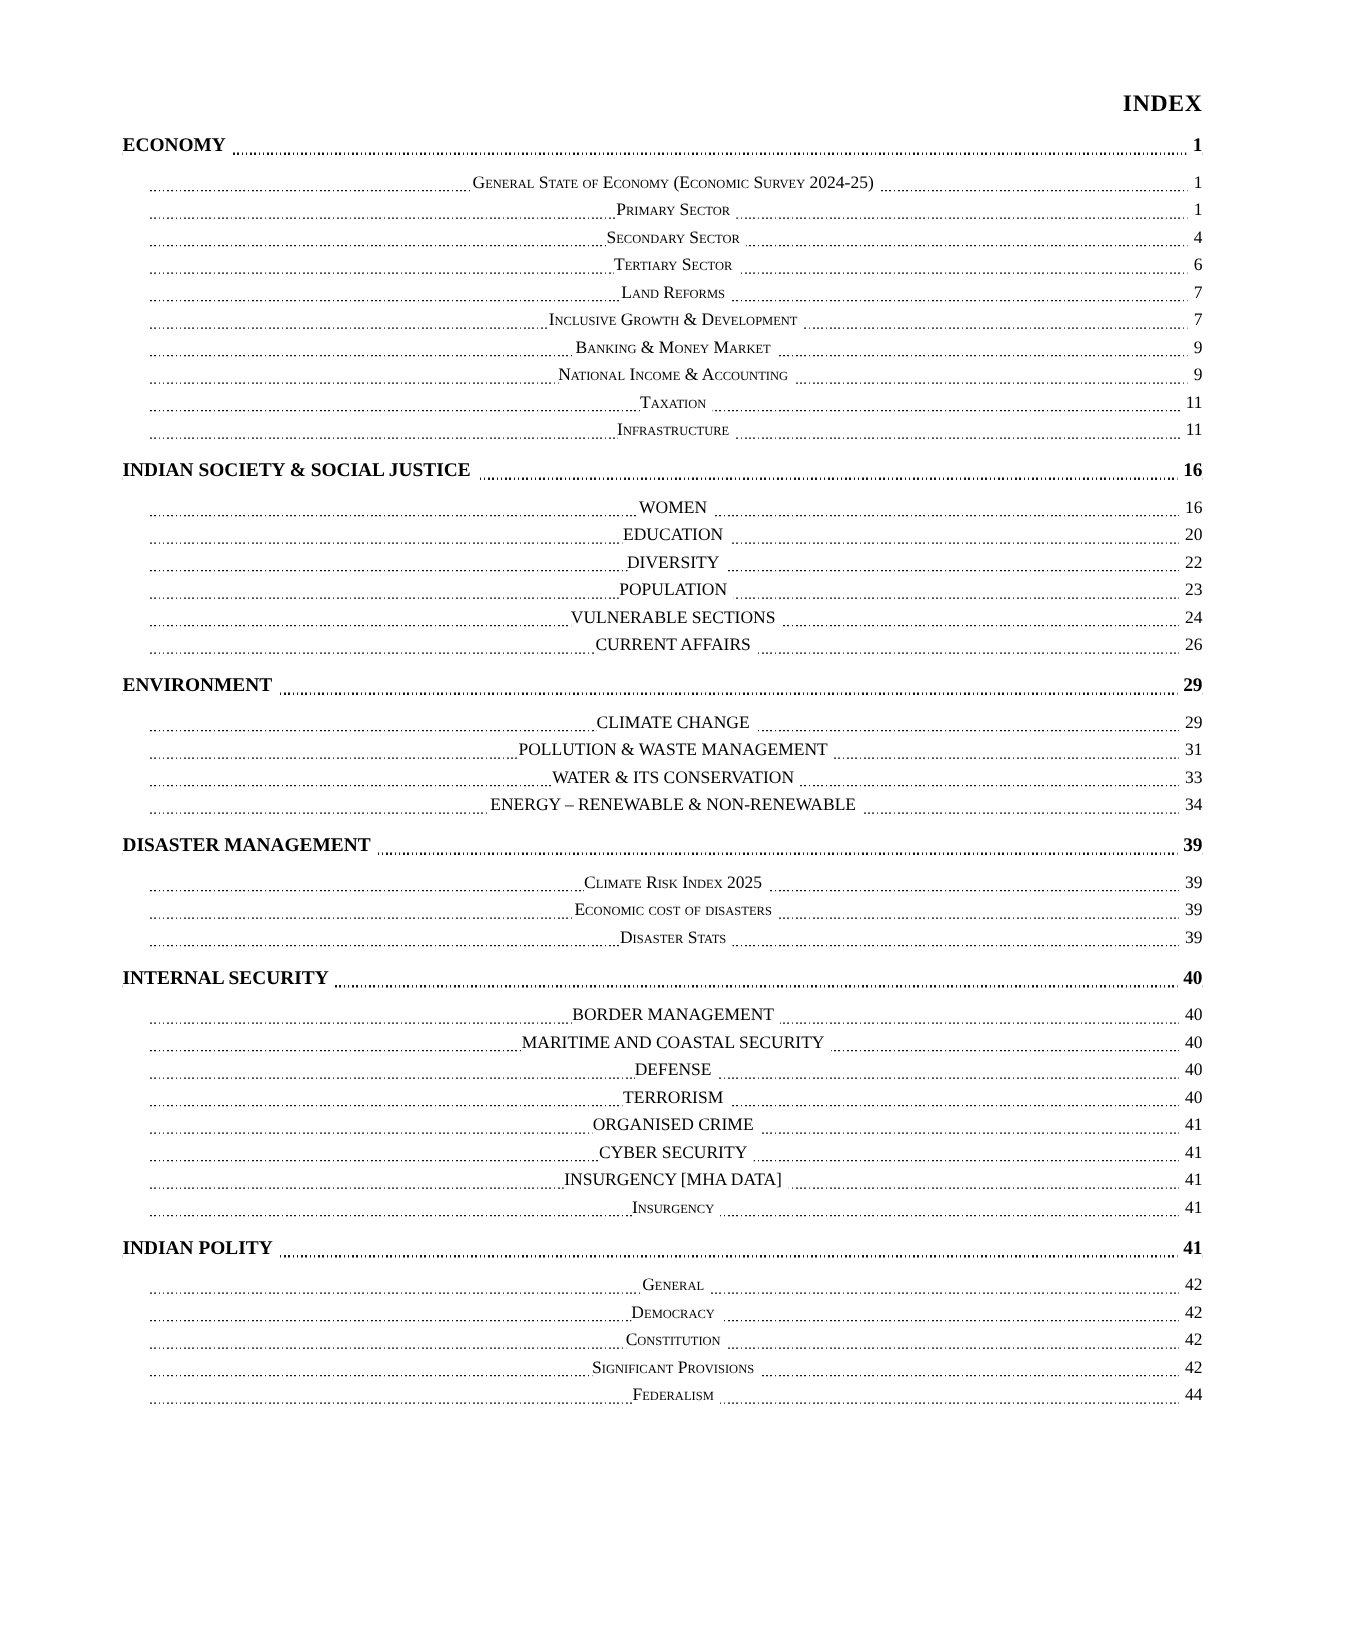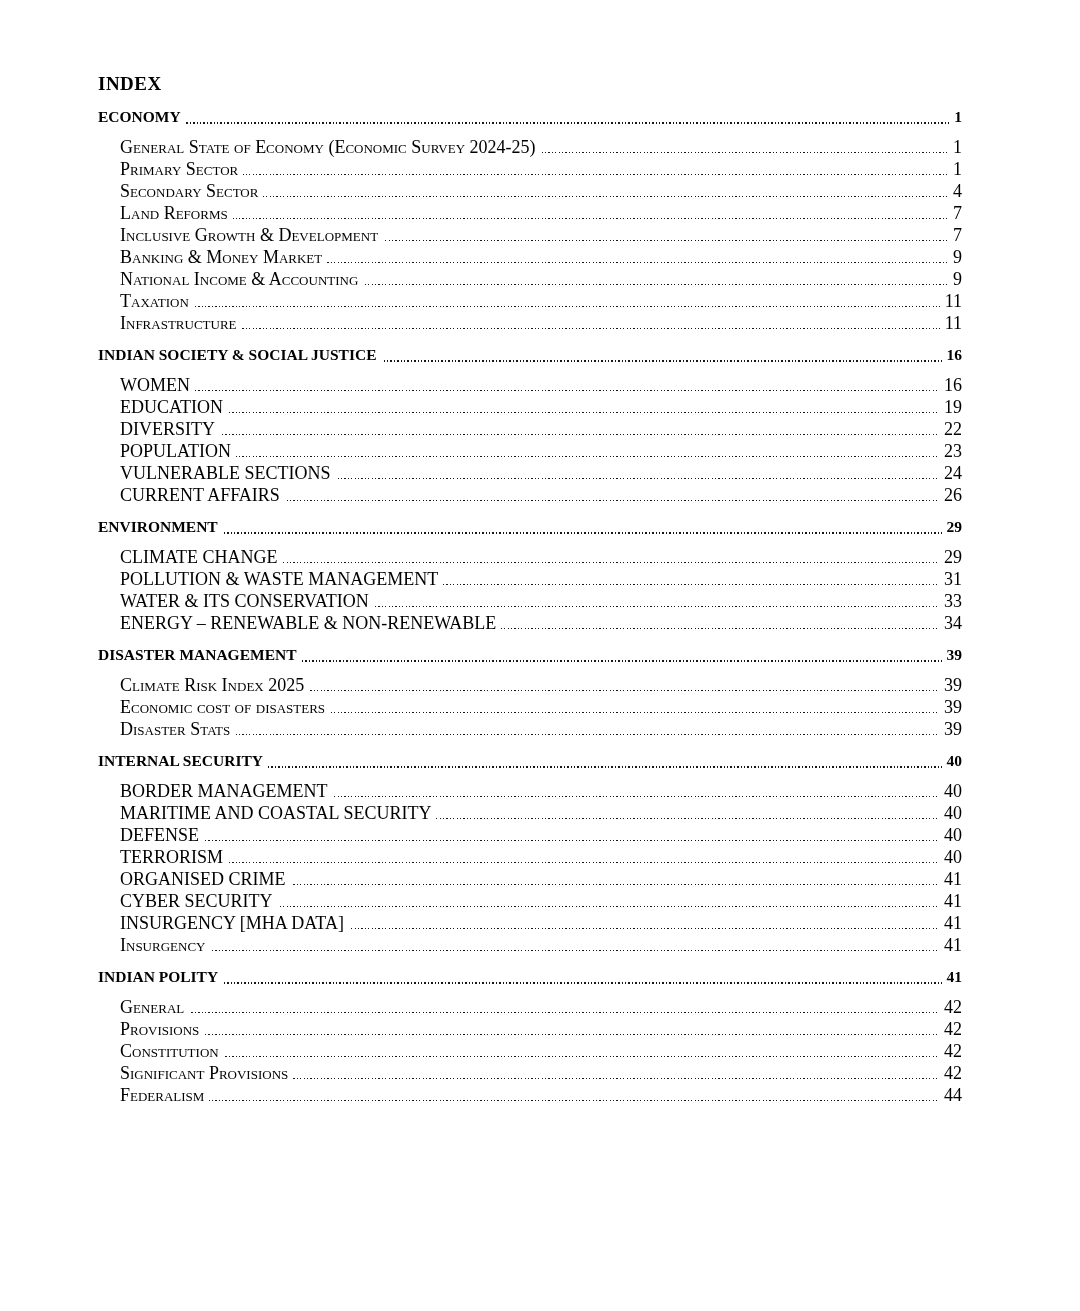"INDEX" .doc-title { text-align: left -> right }
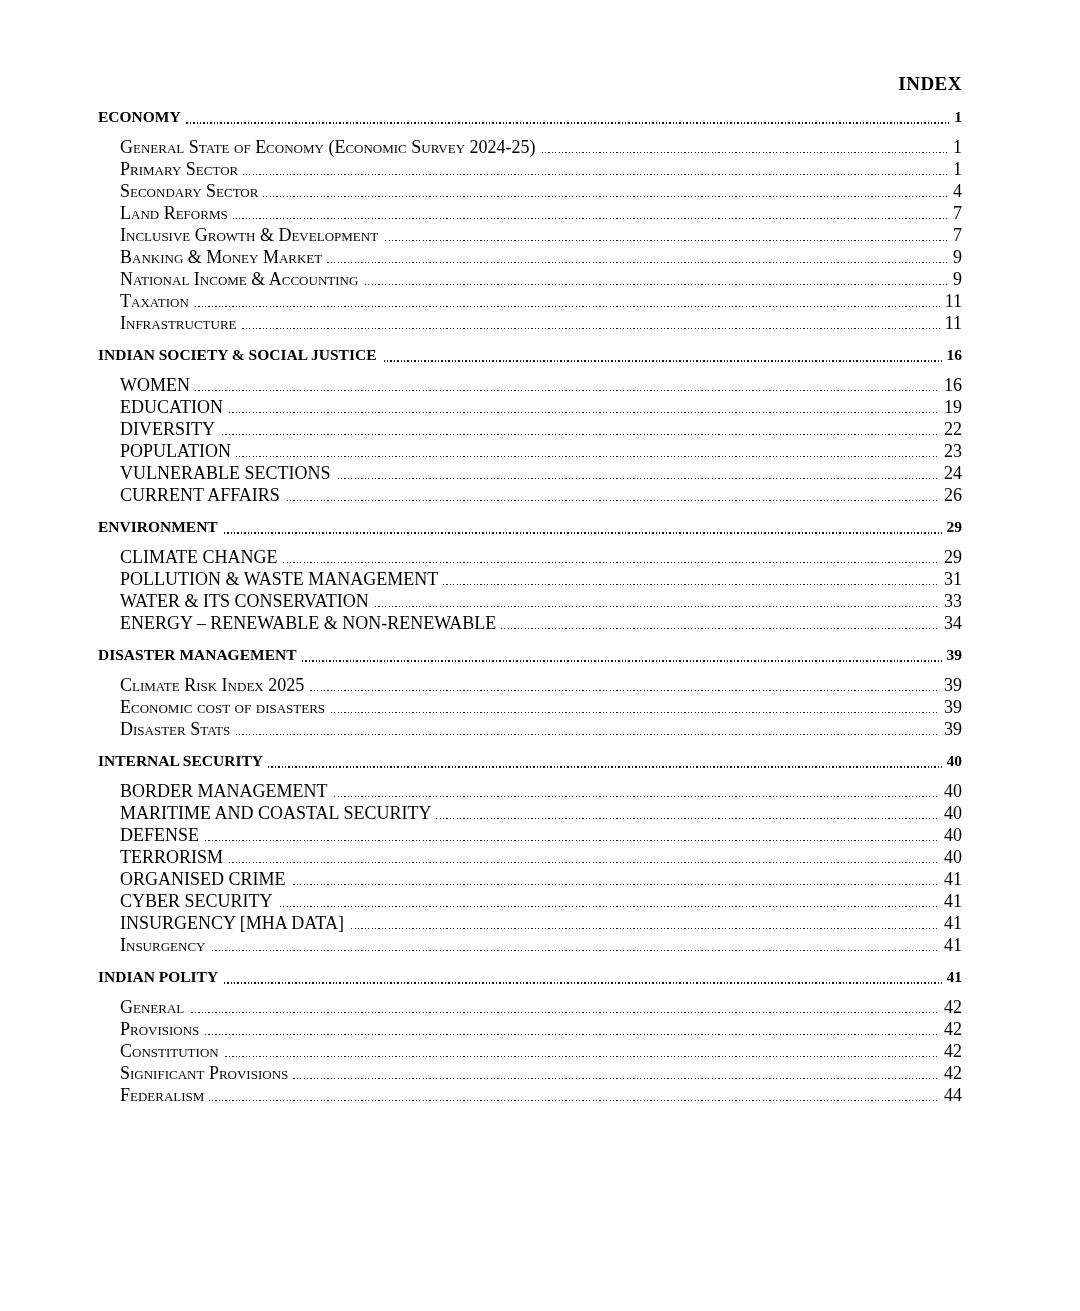"General State of Economy (Economic" .toc-row.l2 { font-size: 18px -> 14px; text-align: none -> center }
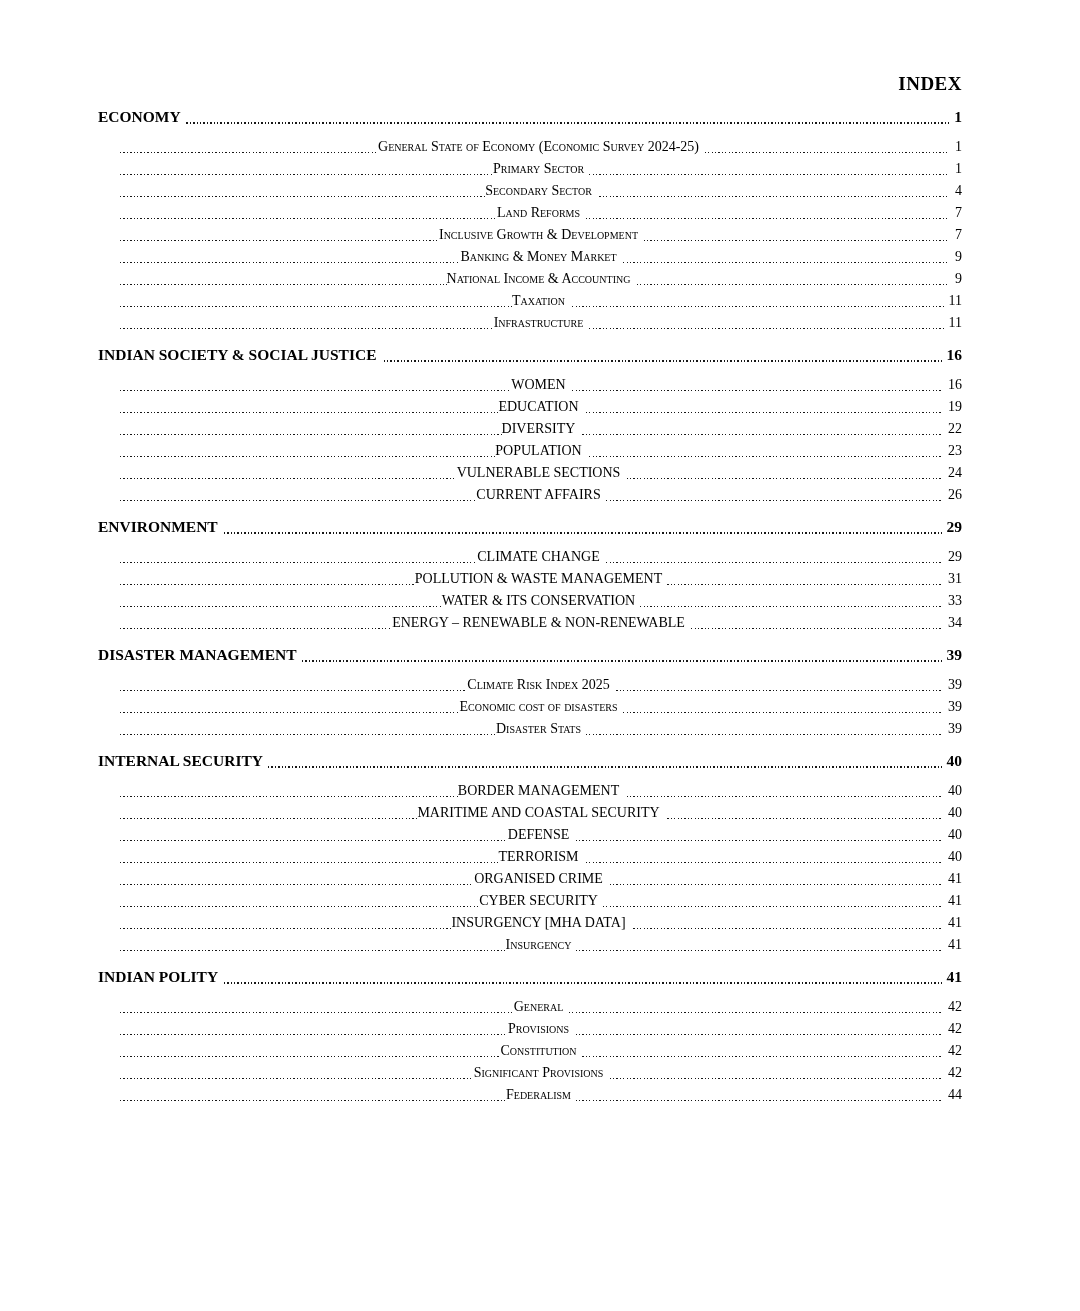"Tertiary Sector" div.toc-row { html: none -> <div><span></span><span>Tertiary Sector</span><span>6</span></div> }
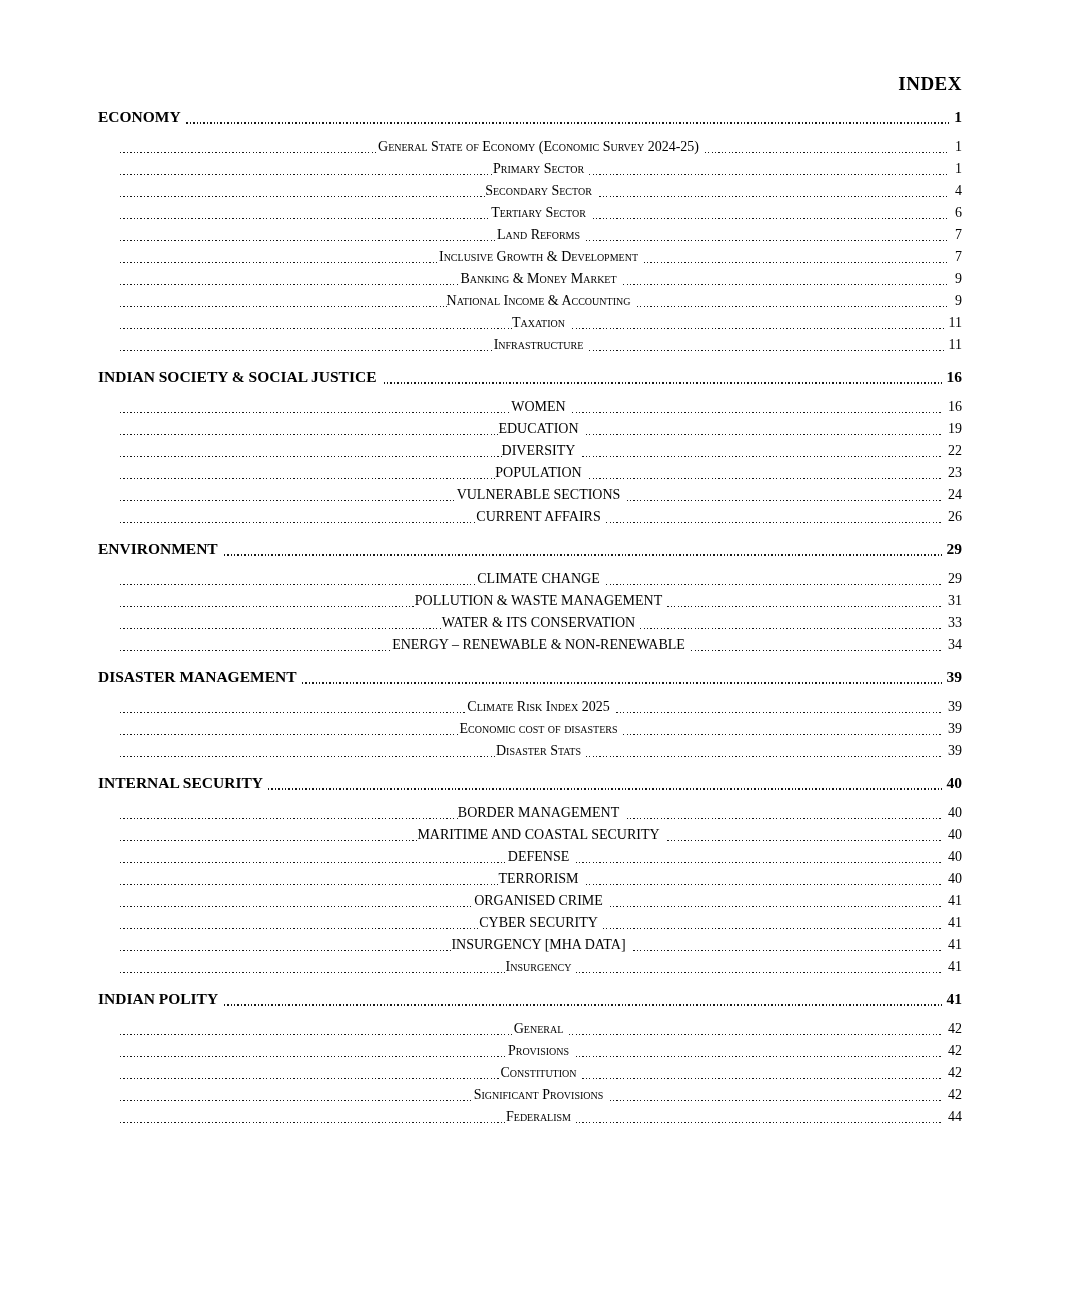"19" span.pg { text: 19 -> 20 }
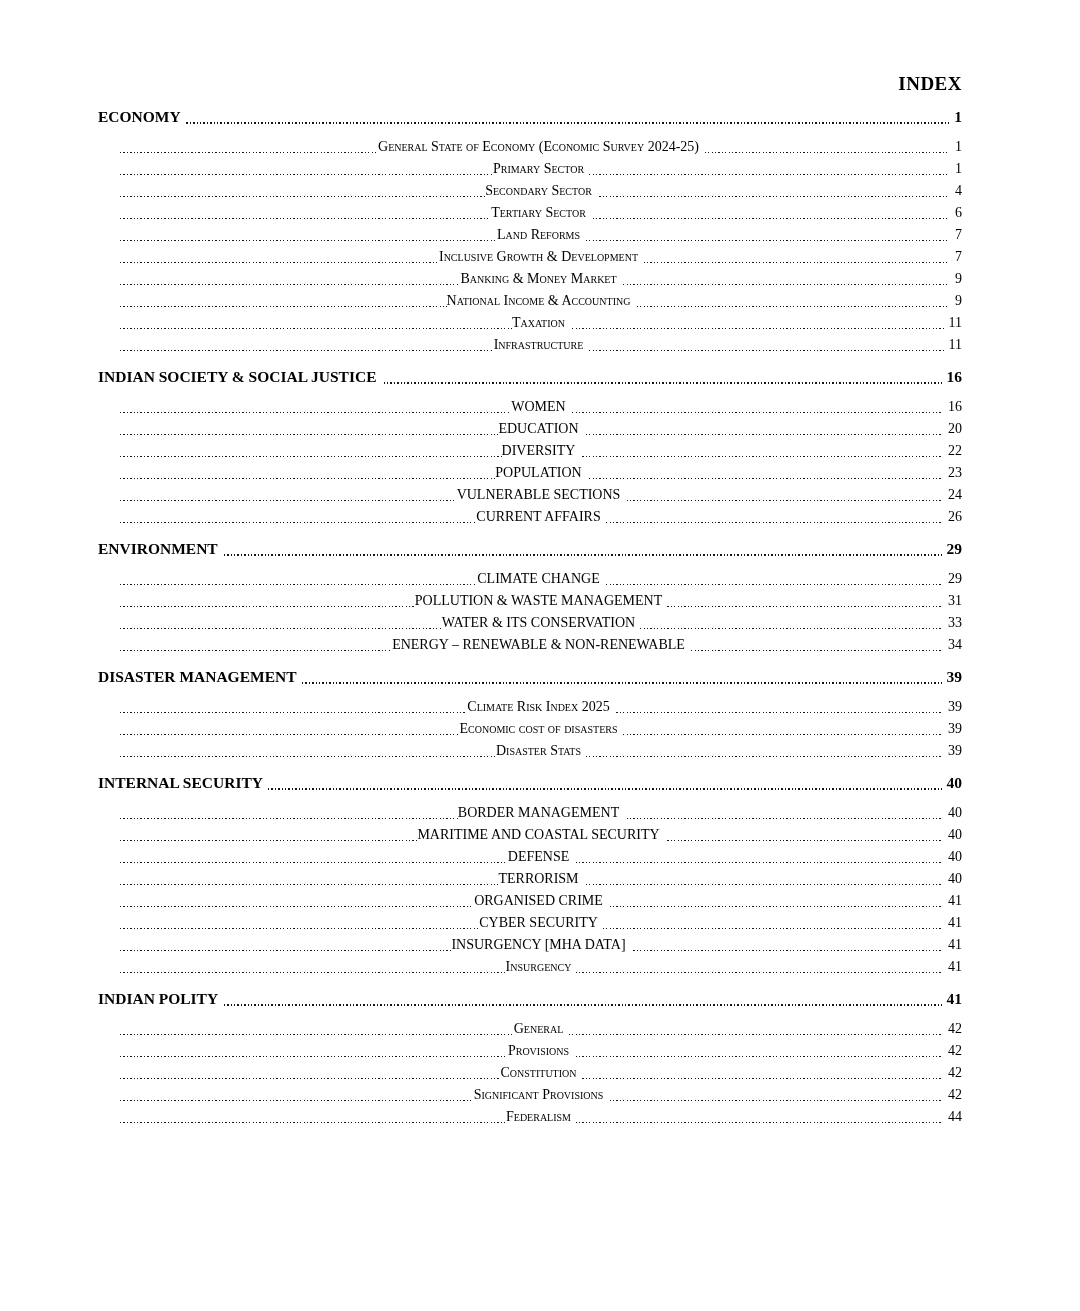"Provisions" span.lbl { text: Provisions -> Democracy }
